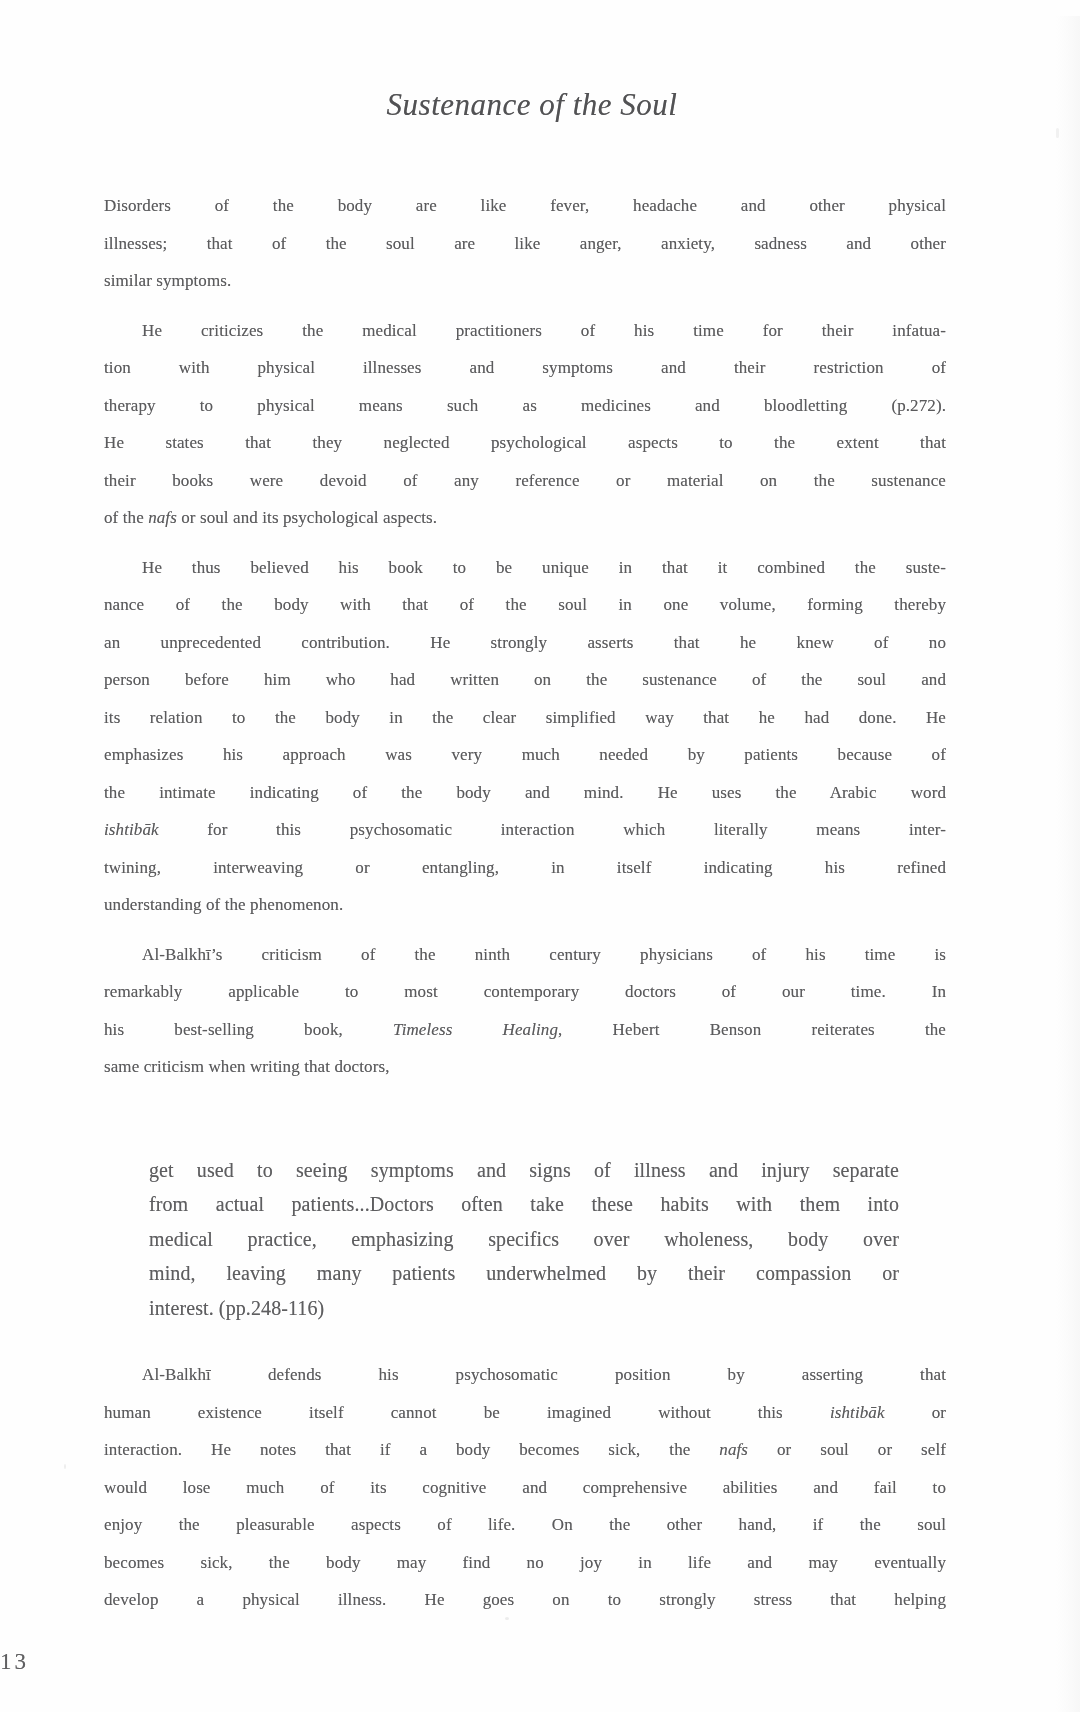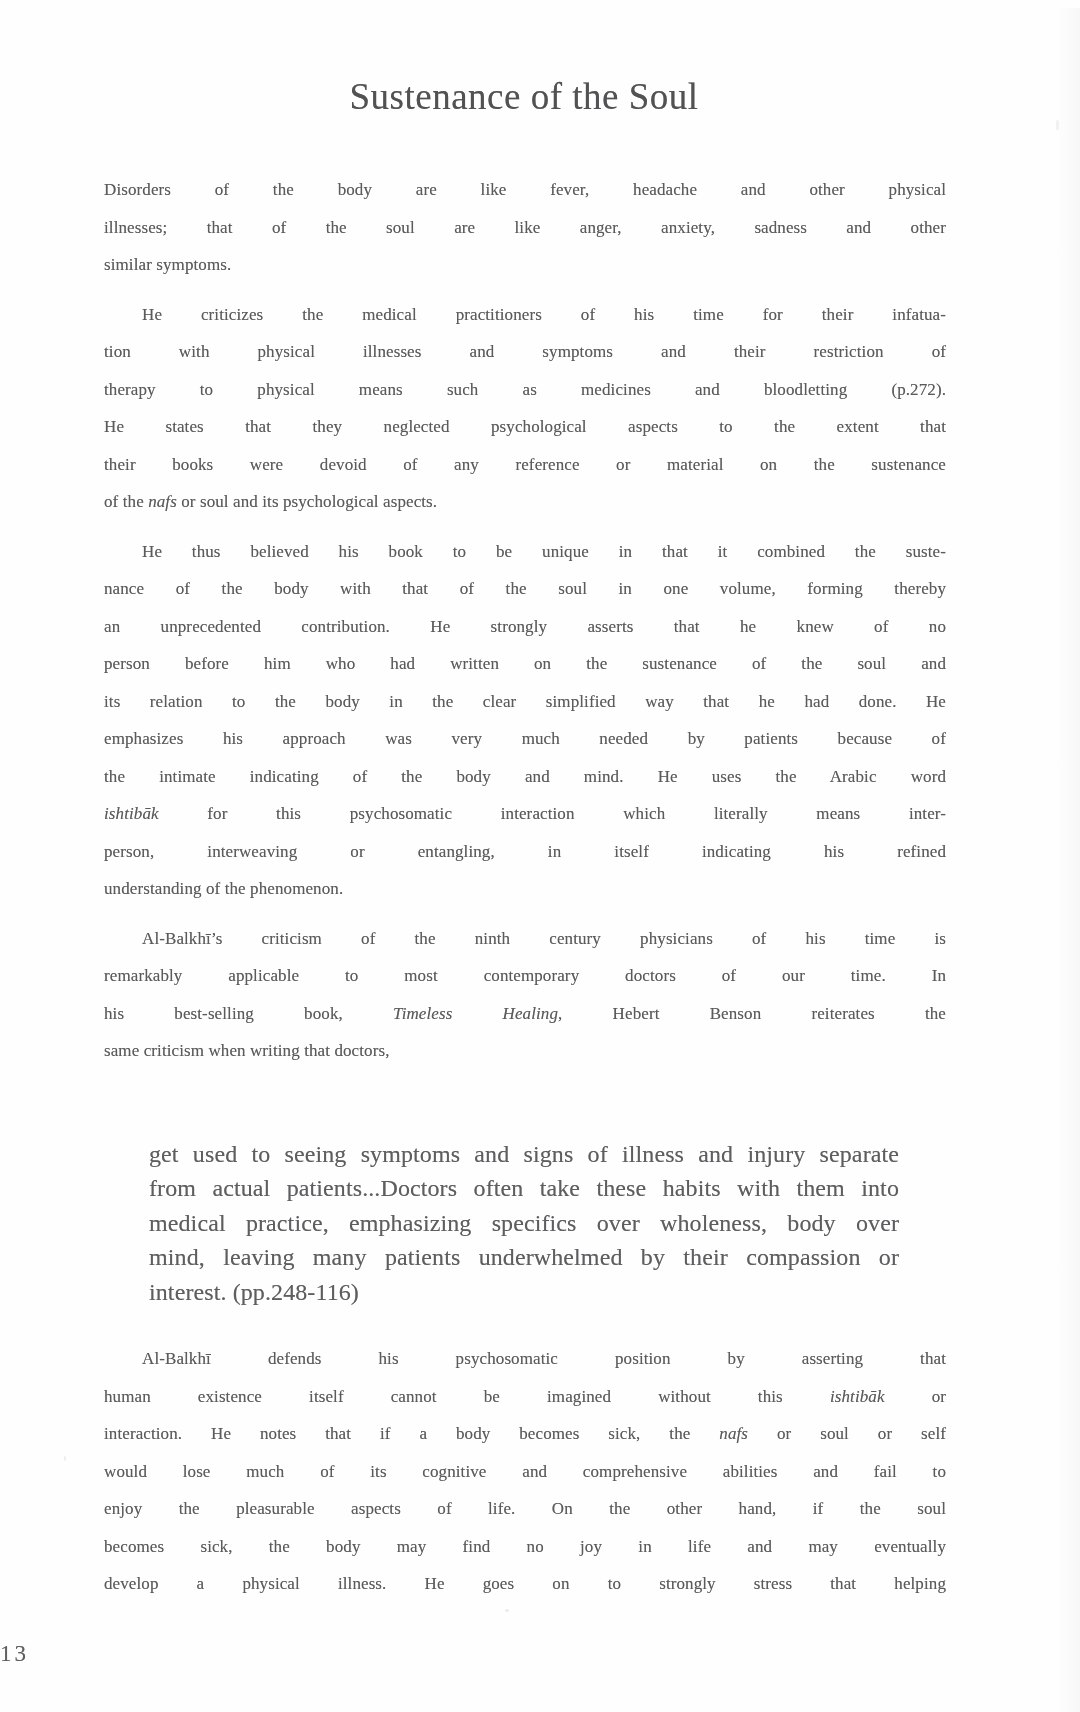"Sustenance of the Soul" h1.page-title { font-size: 37px -> 31px; font-style: none -> italic; margin: 8px -> 16px }
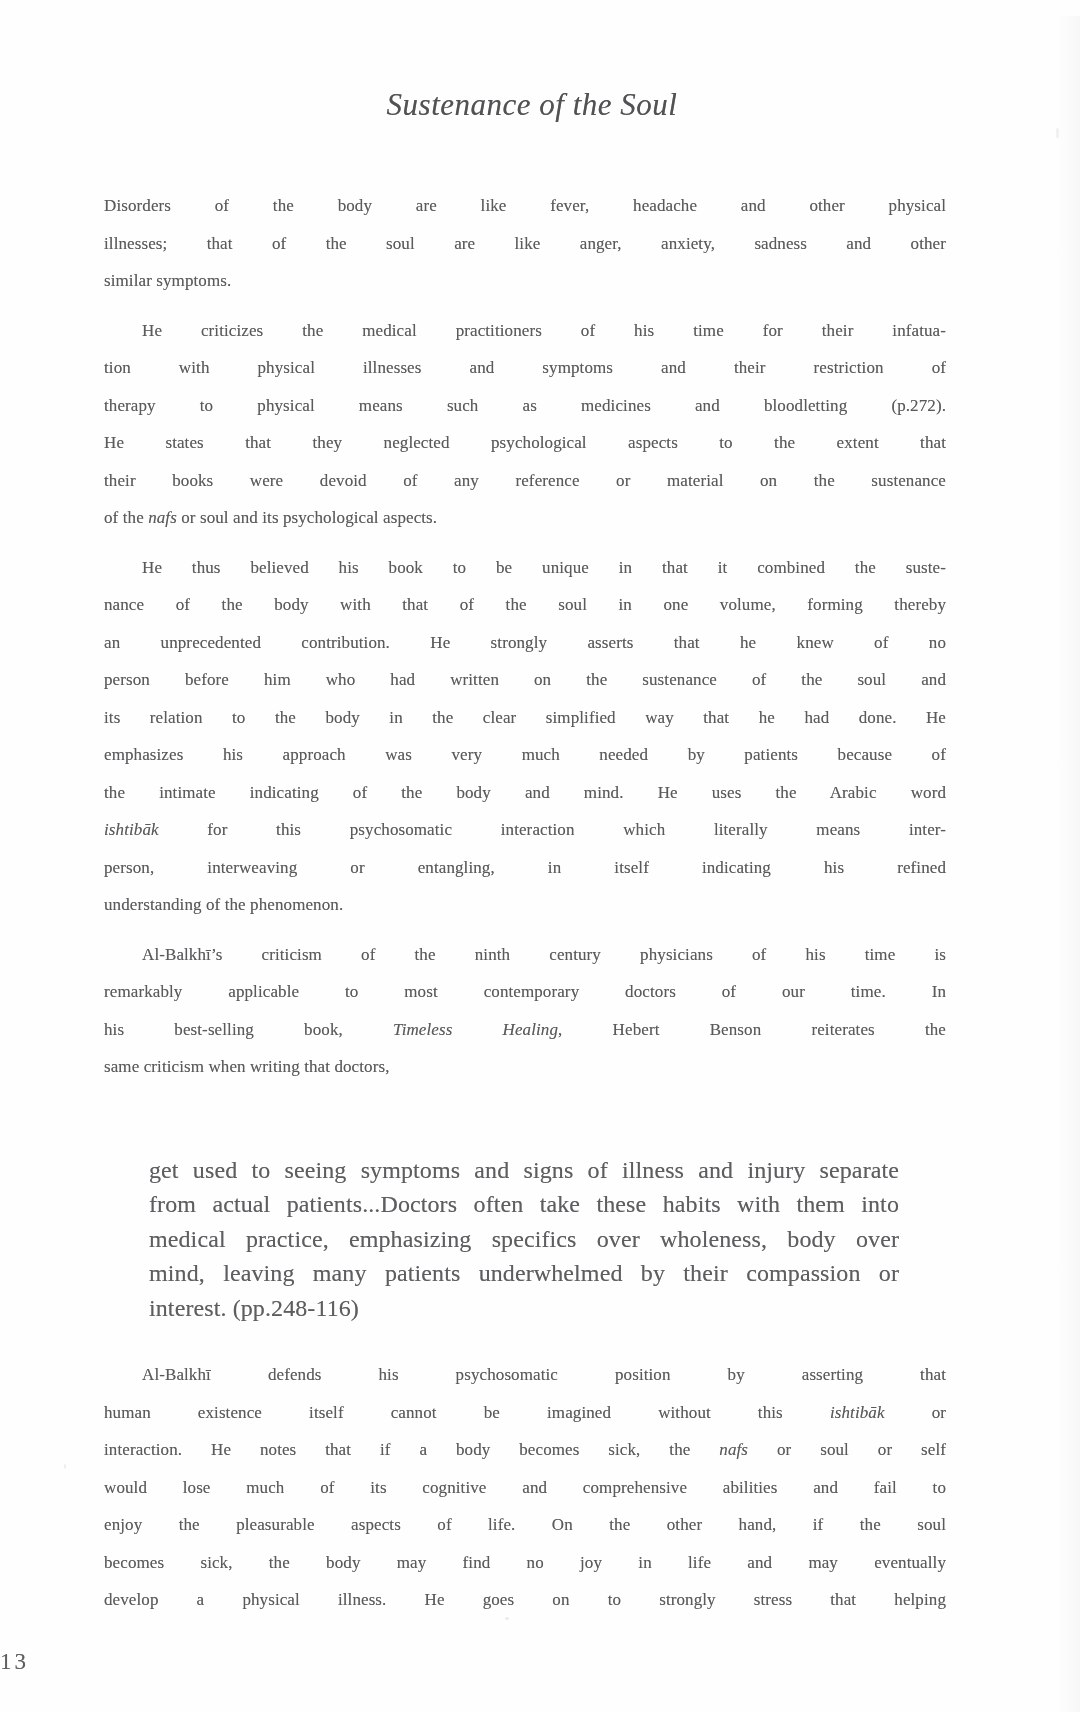"person, interweaving or entangling, in" span.line { text: person -> twining }
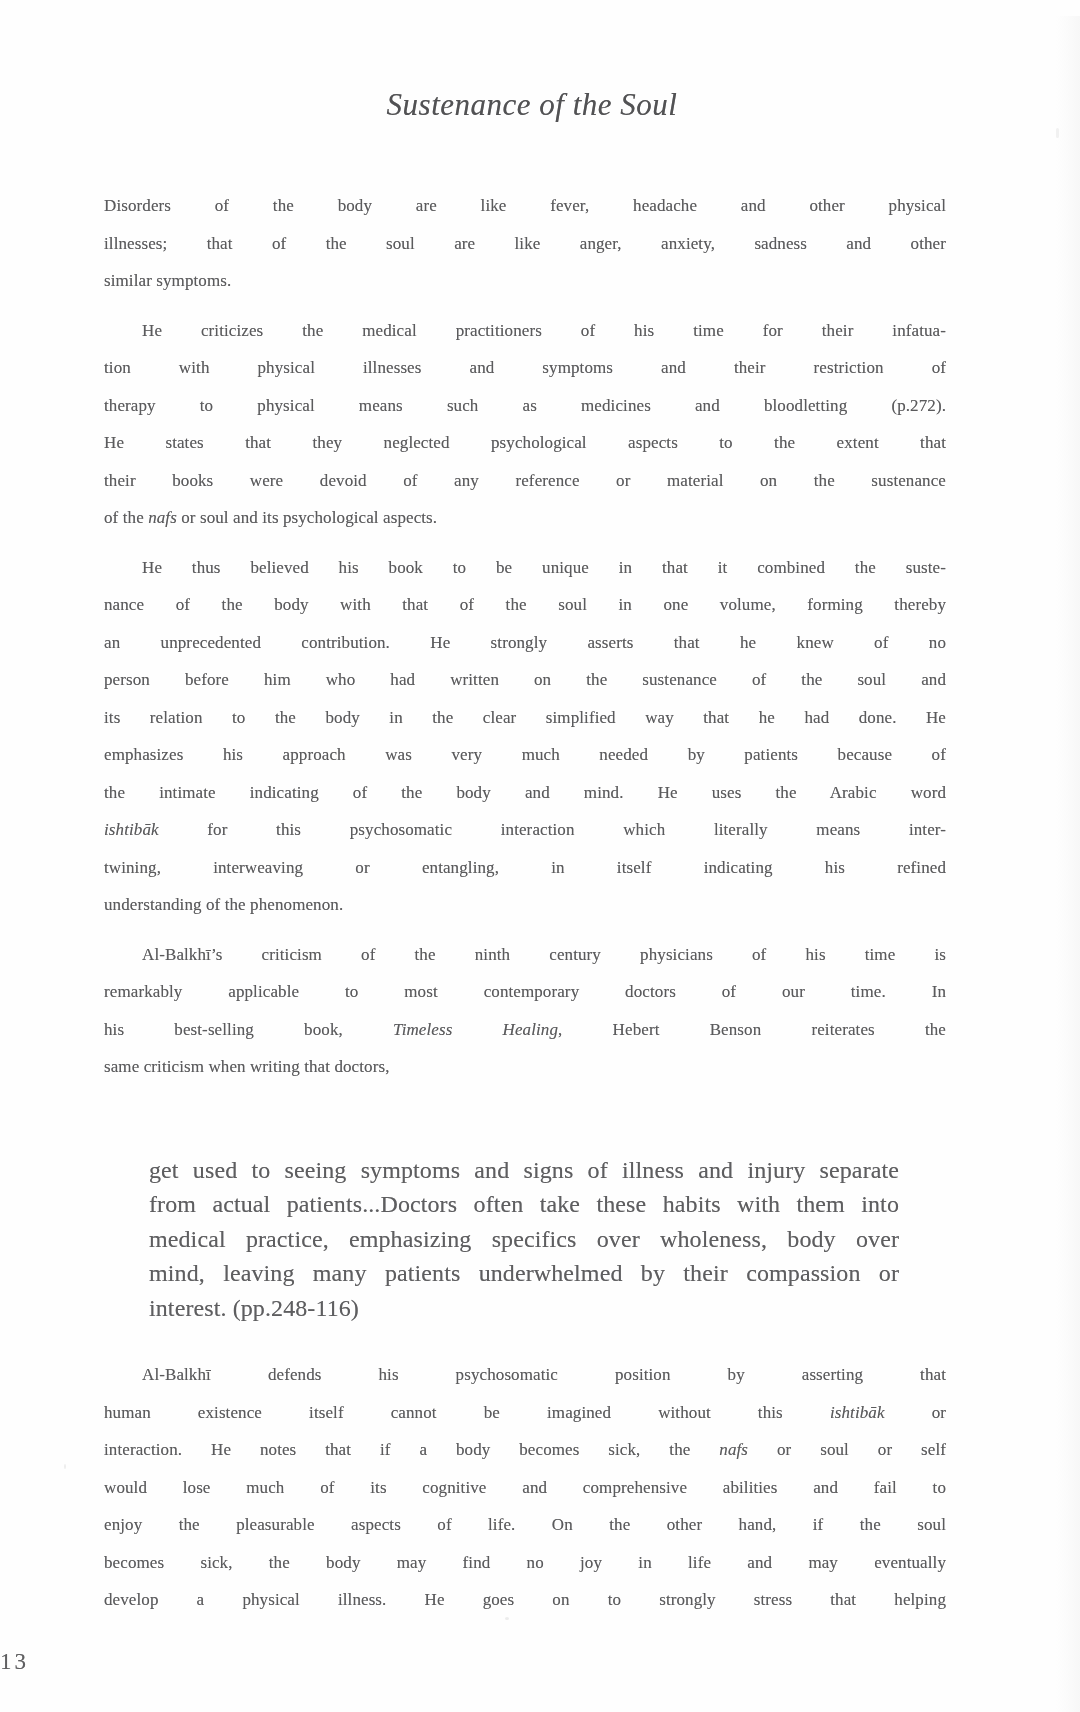"get used to seeing symptoms" .para.quote { font-size: 24px -> 20px }
